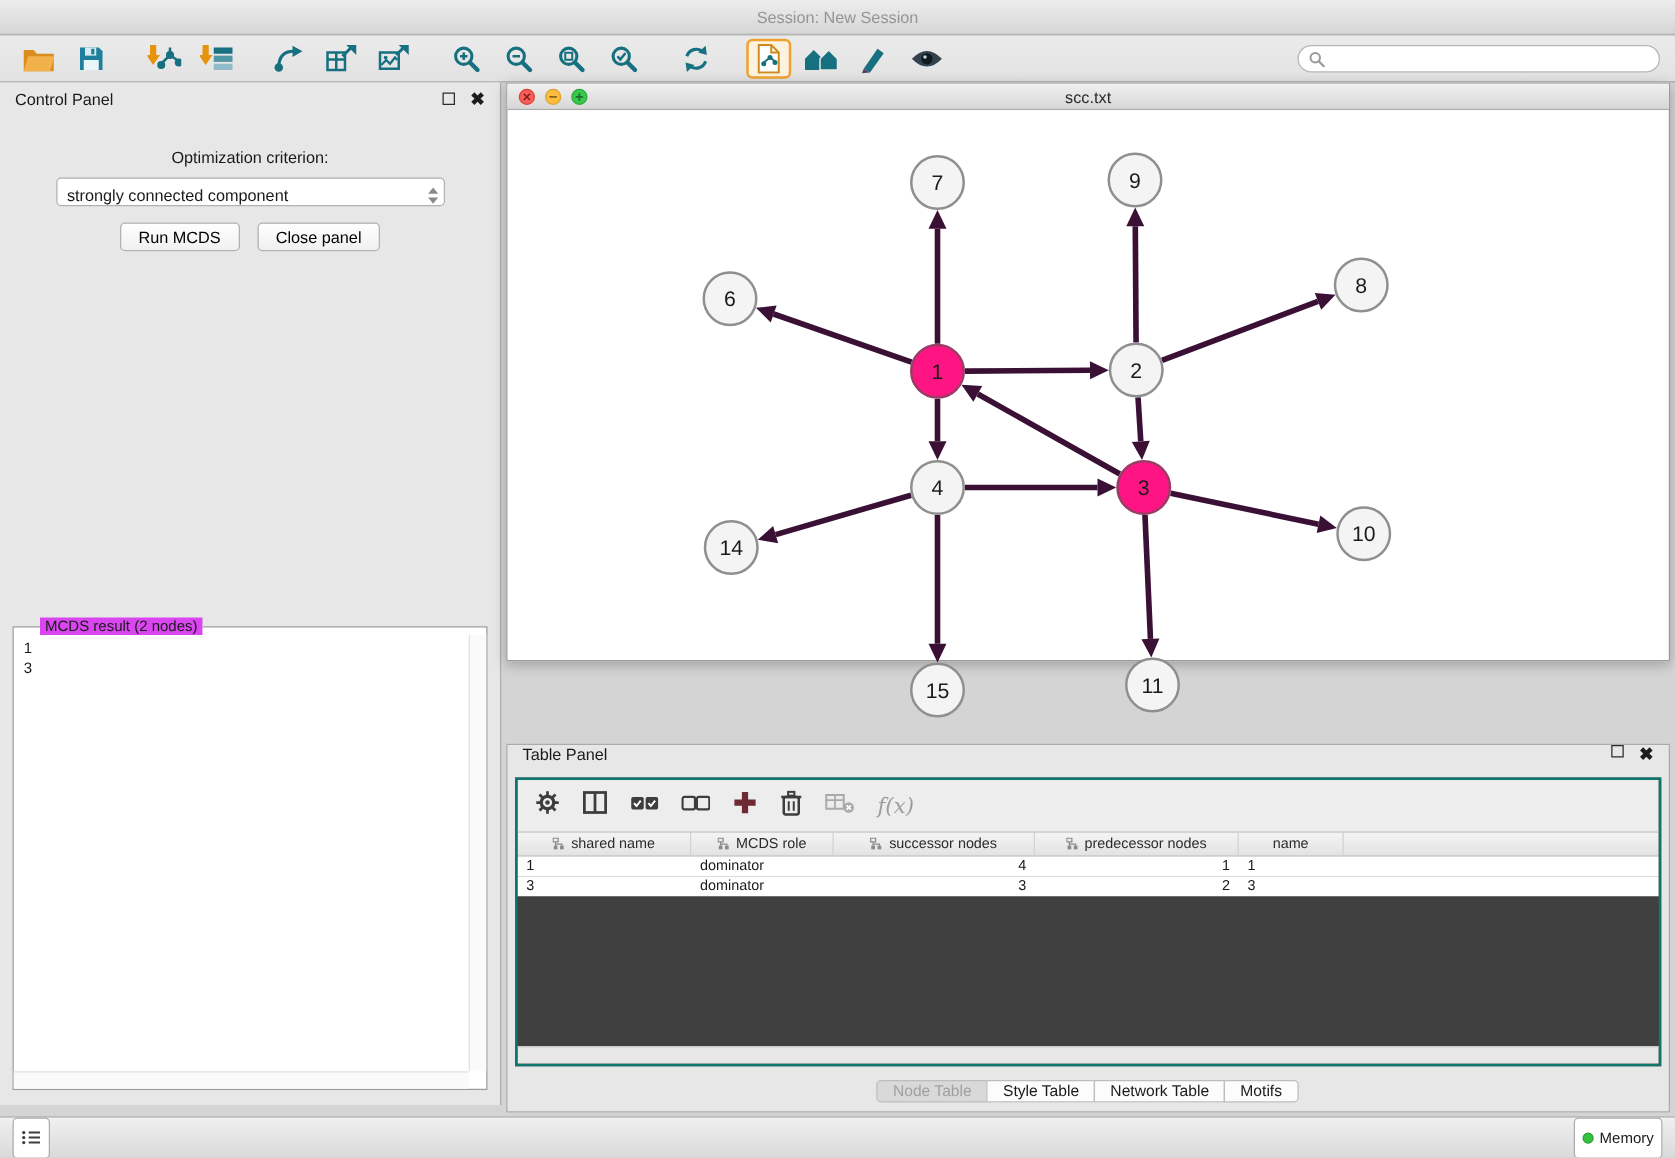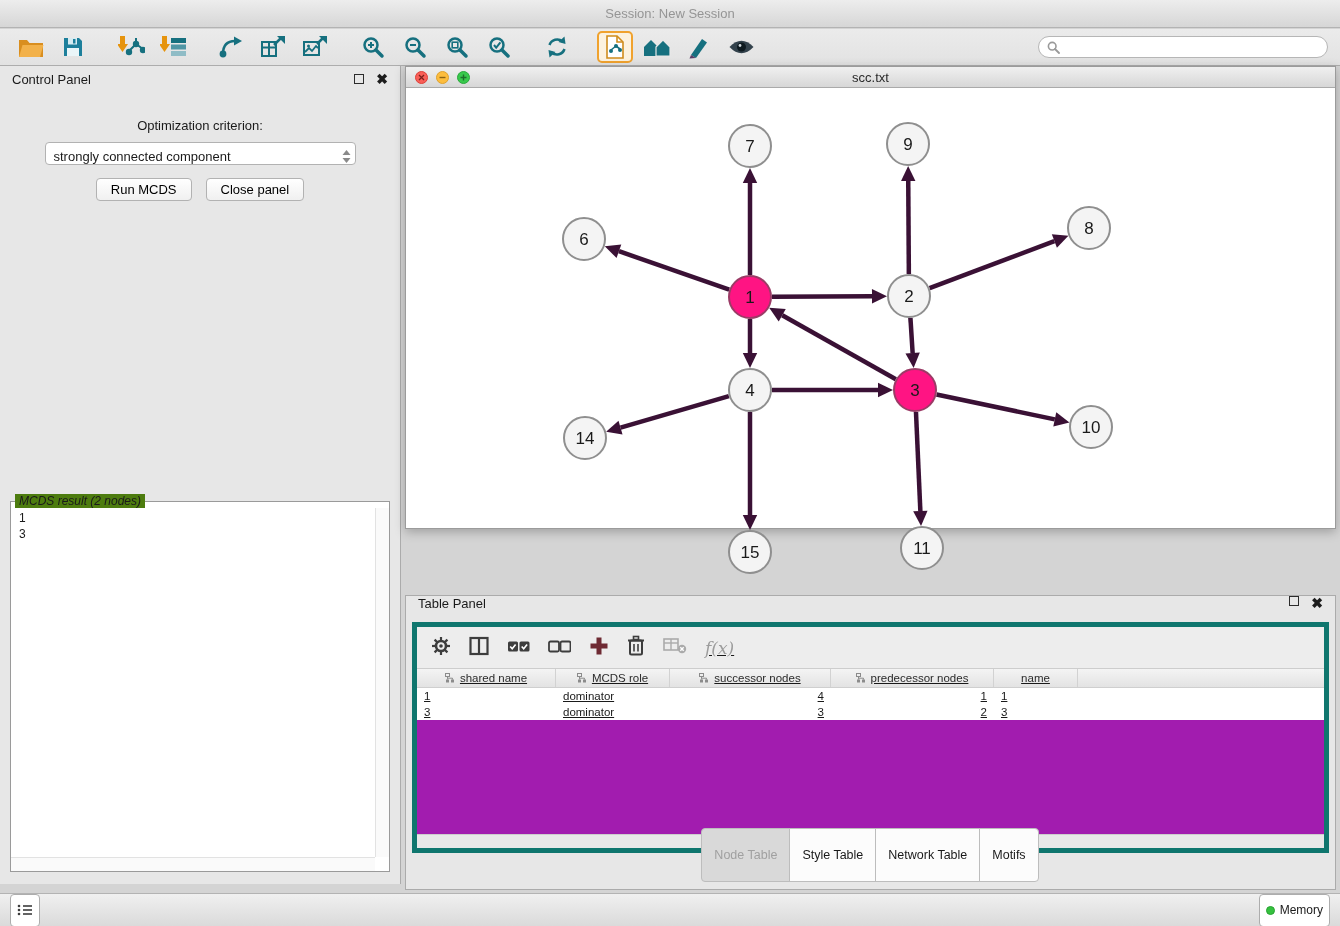"MCDS result (2 nodes)" .result-fieldset legend { background: #4d7c0f -> #d946ef; font-style: italic -> none; margin-left: 4px -> 21px }
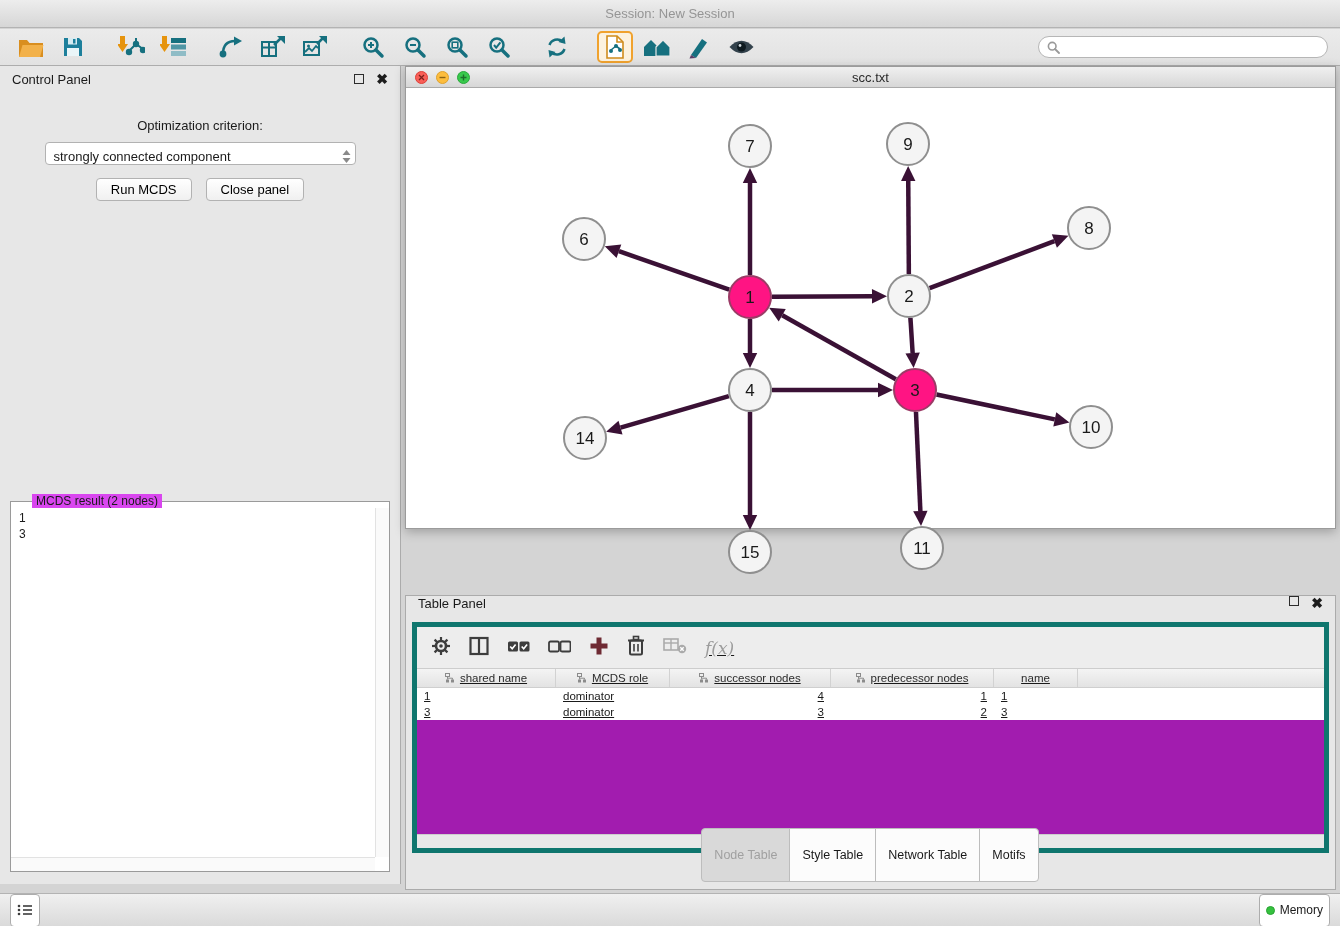"f(x)" .tp-content { background: #a21caf -> #404040; border: 5px solid #0f766e -> 2px solid #0f766e; text-decoration: underline -> none }
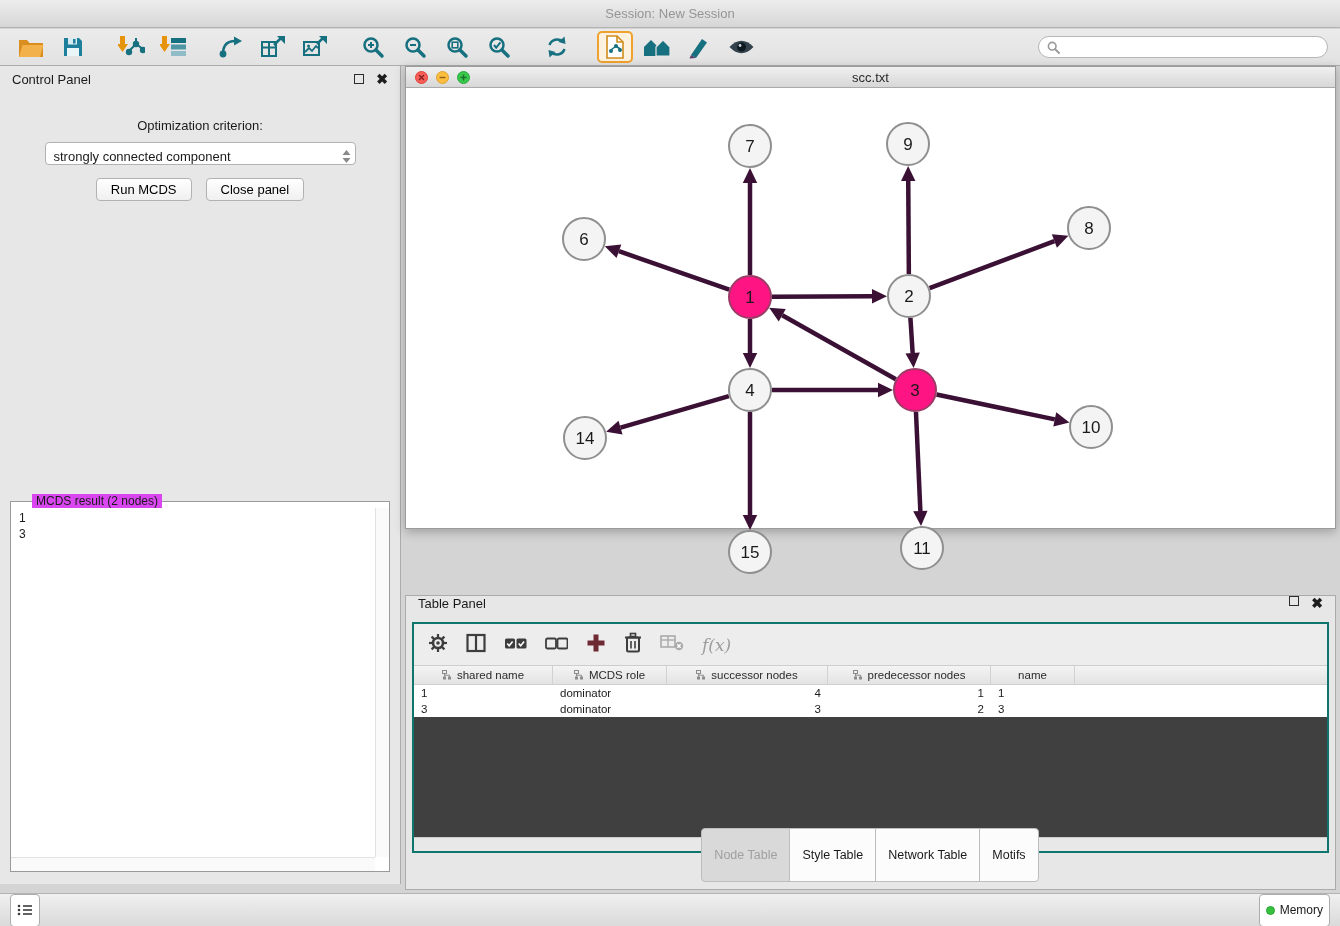"Node Table" .tp-tab { padding: 19px 12px -> 1px 12px }
